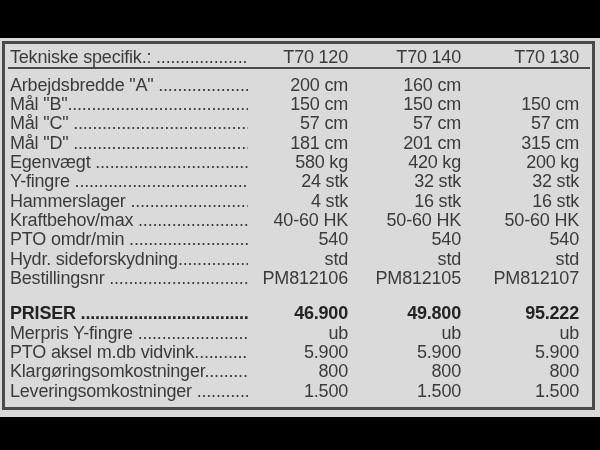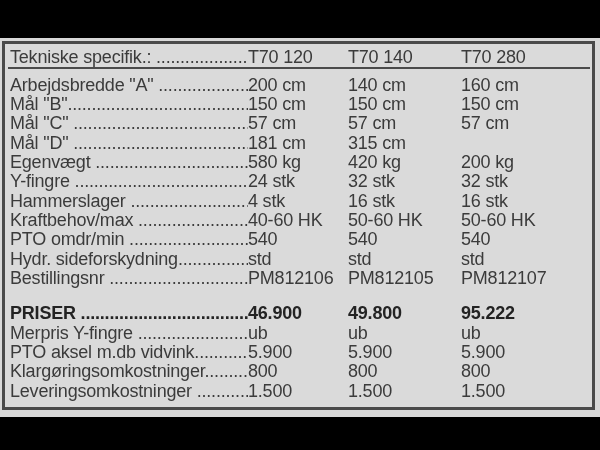"T70 120" .val { text-align: left -> right }
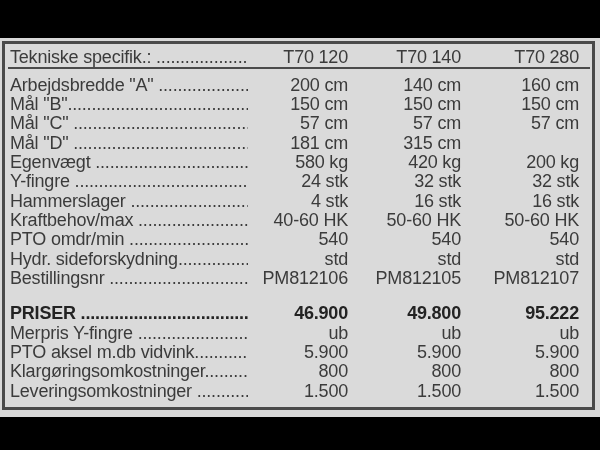"T70 280" div.val { text: T70 280 -> T70 130 }
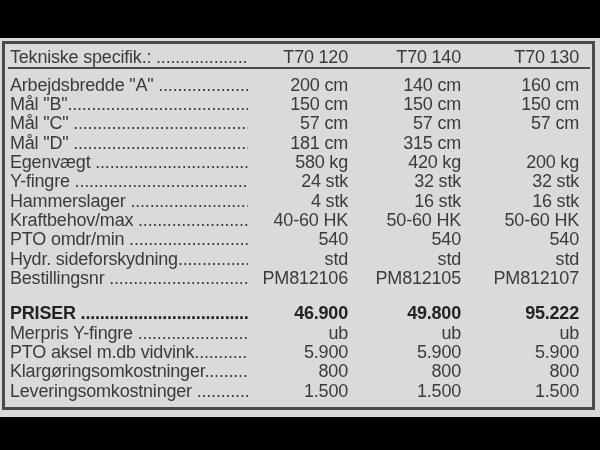"140 cm" div.val { html: <div>140 cm</div> -> none }
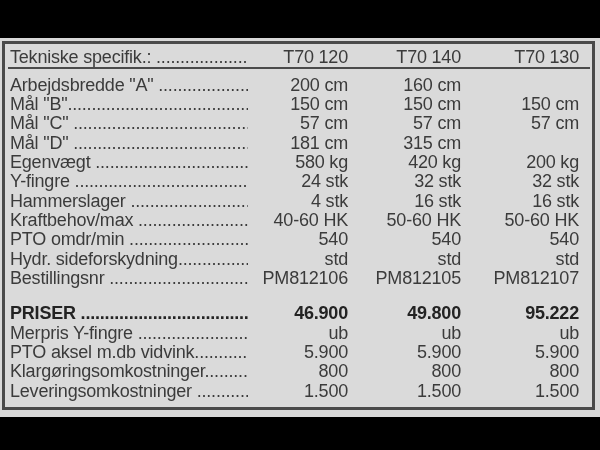"201 cm" div.val { html: none -> <div>201 cm</div> }
